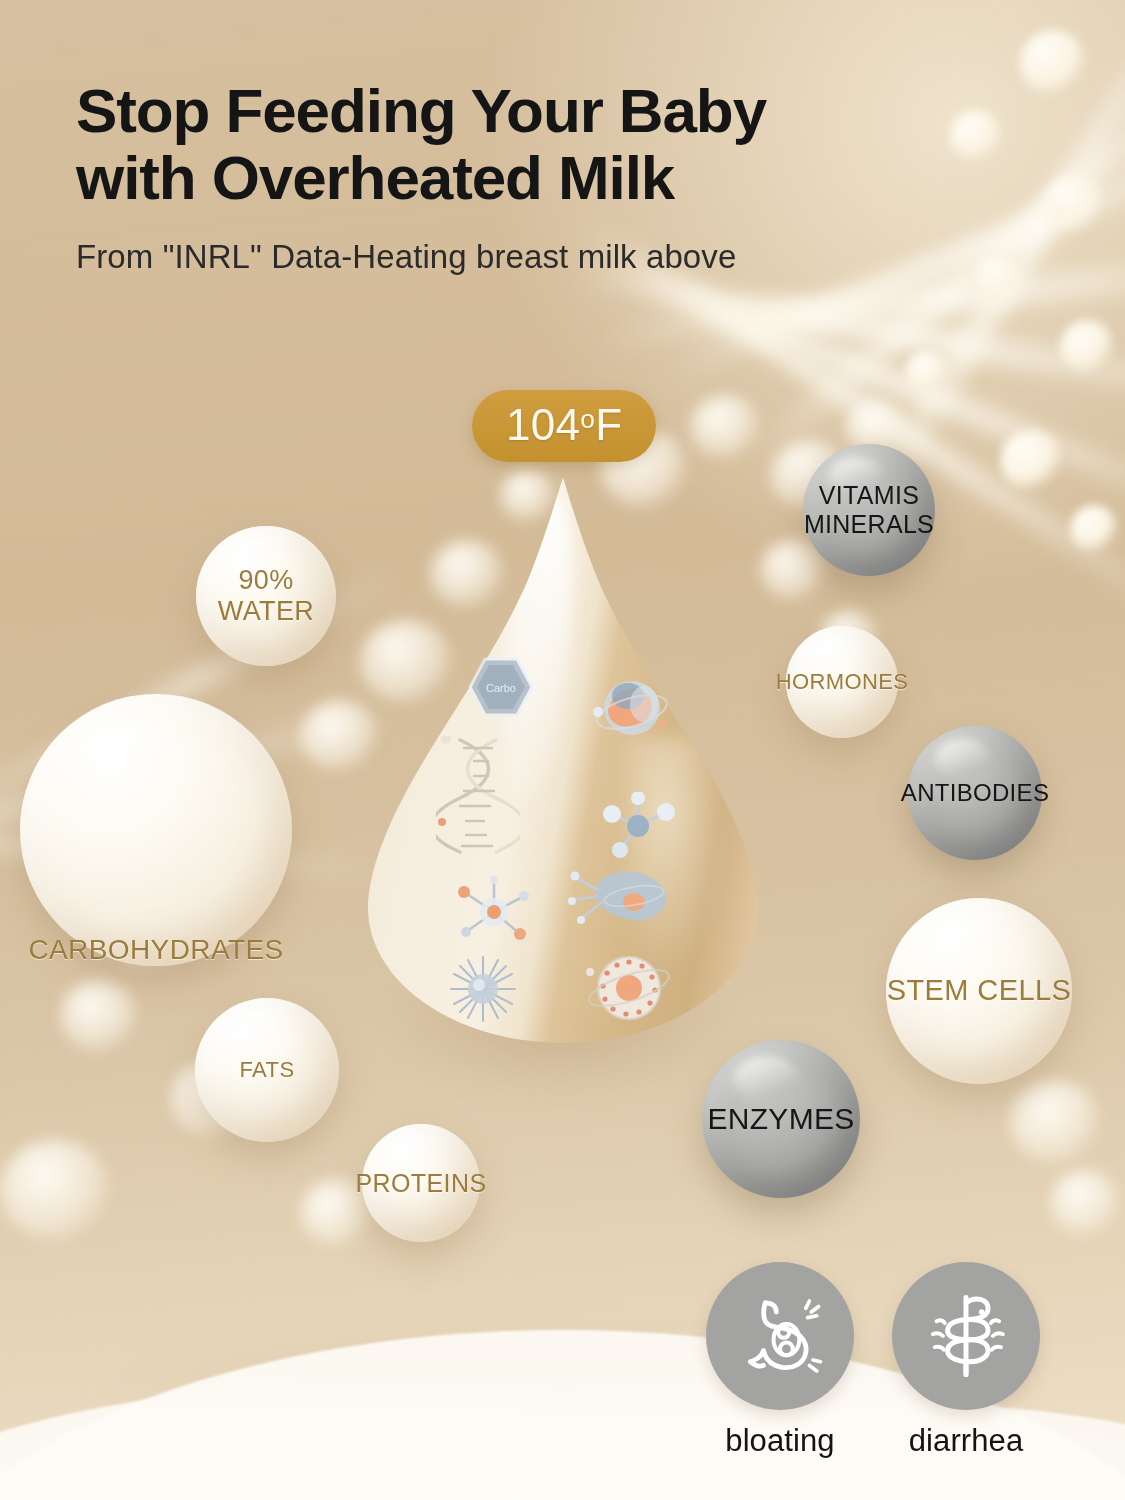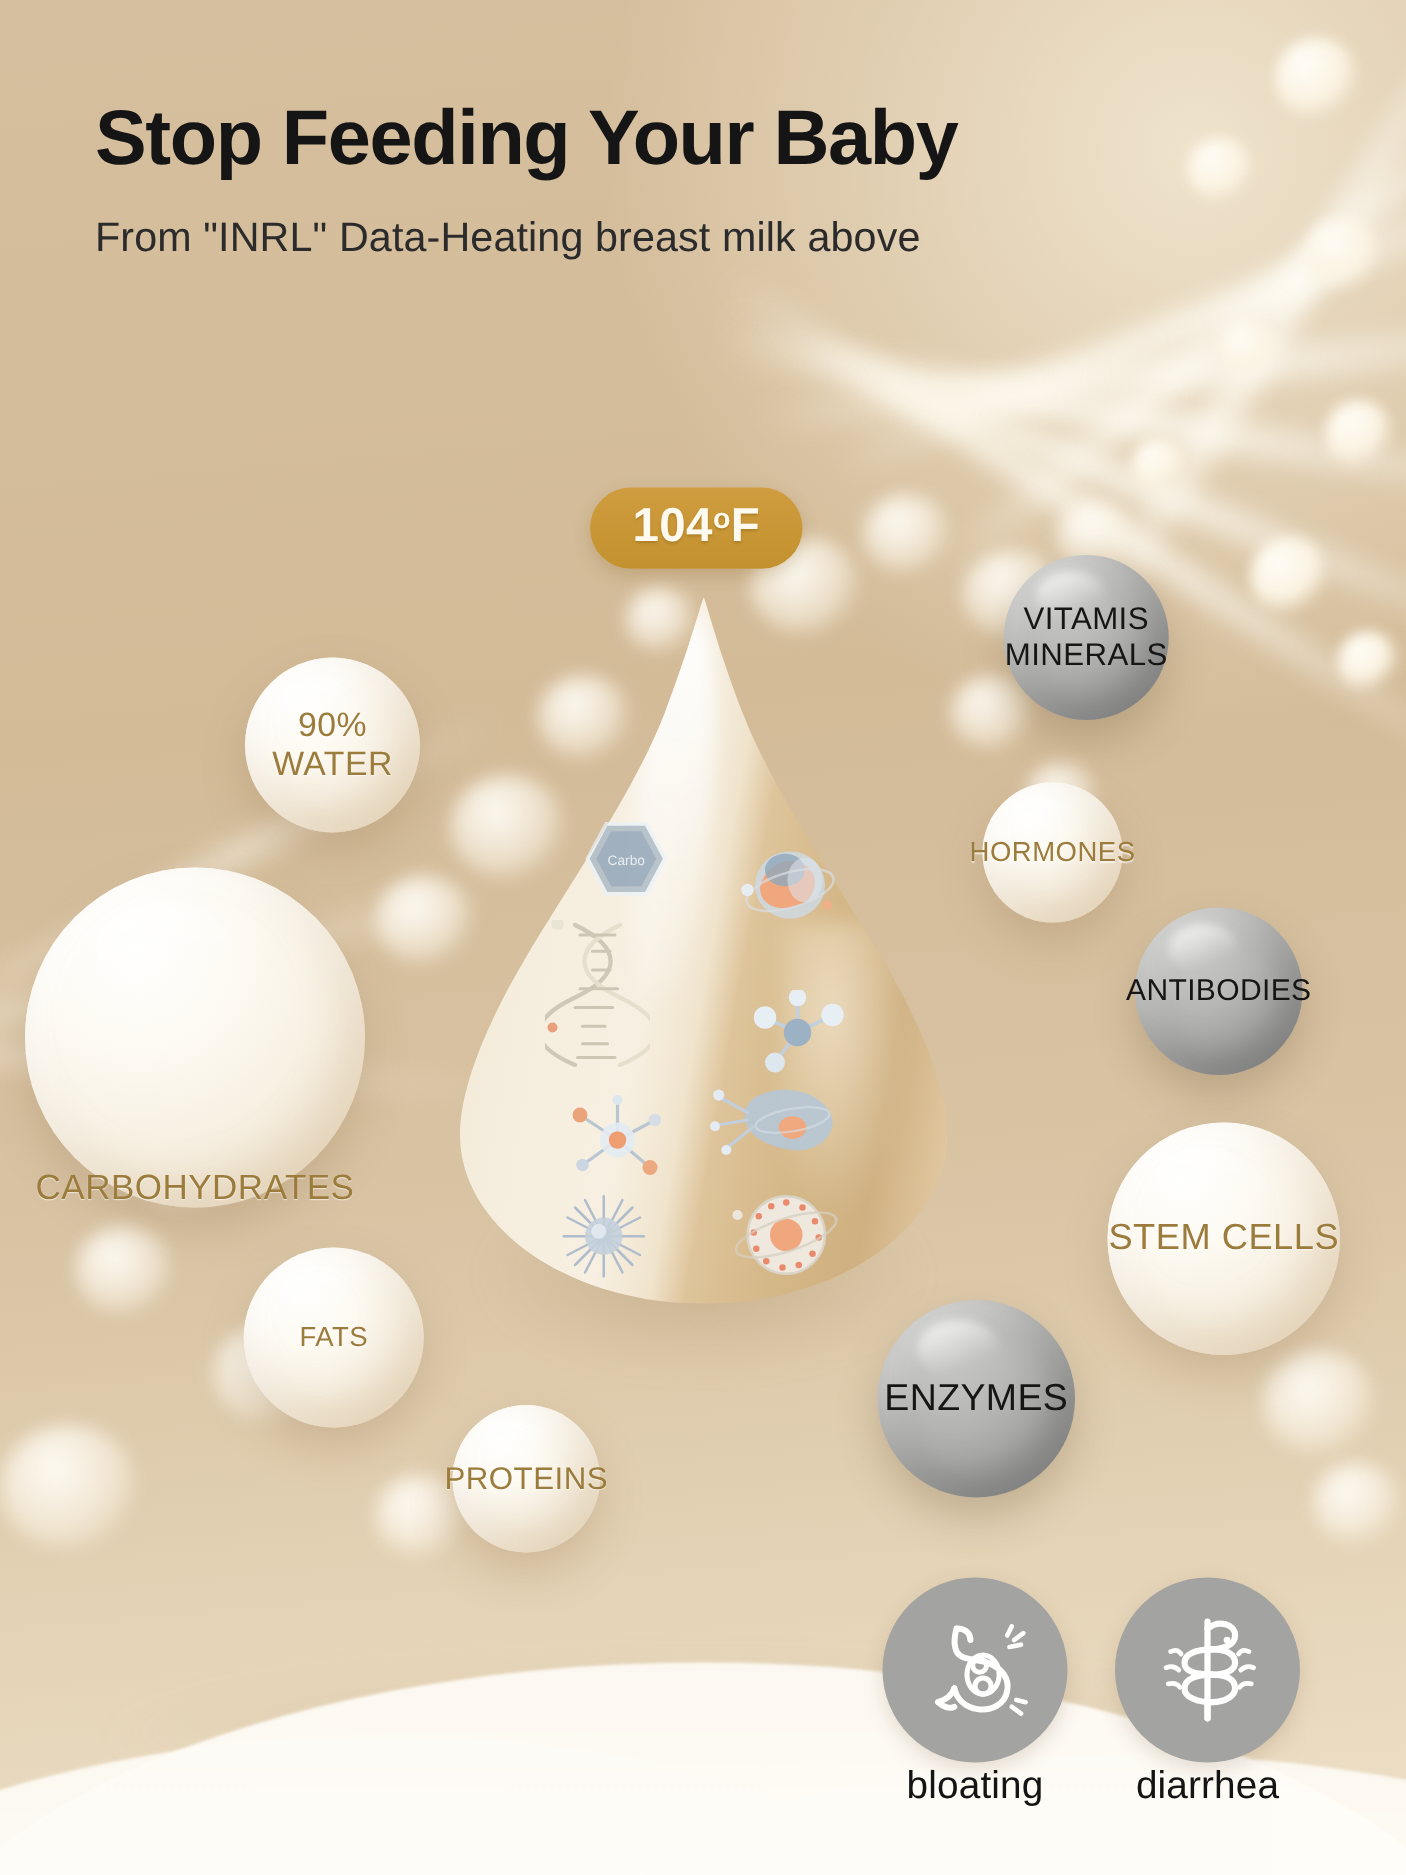"with Overheated Milk" div { html: none -> <div>with Overheated Milk</div> }
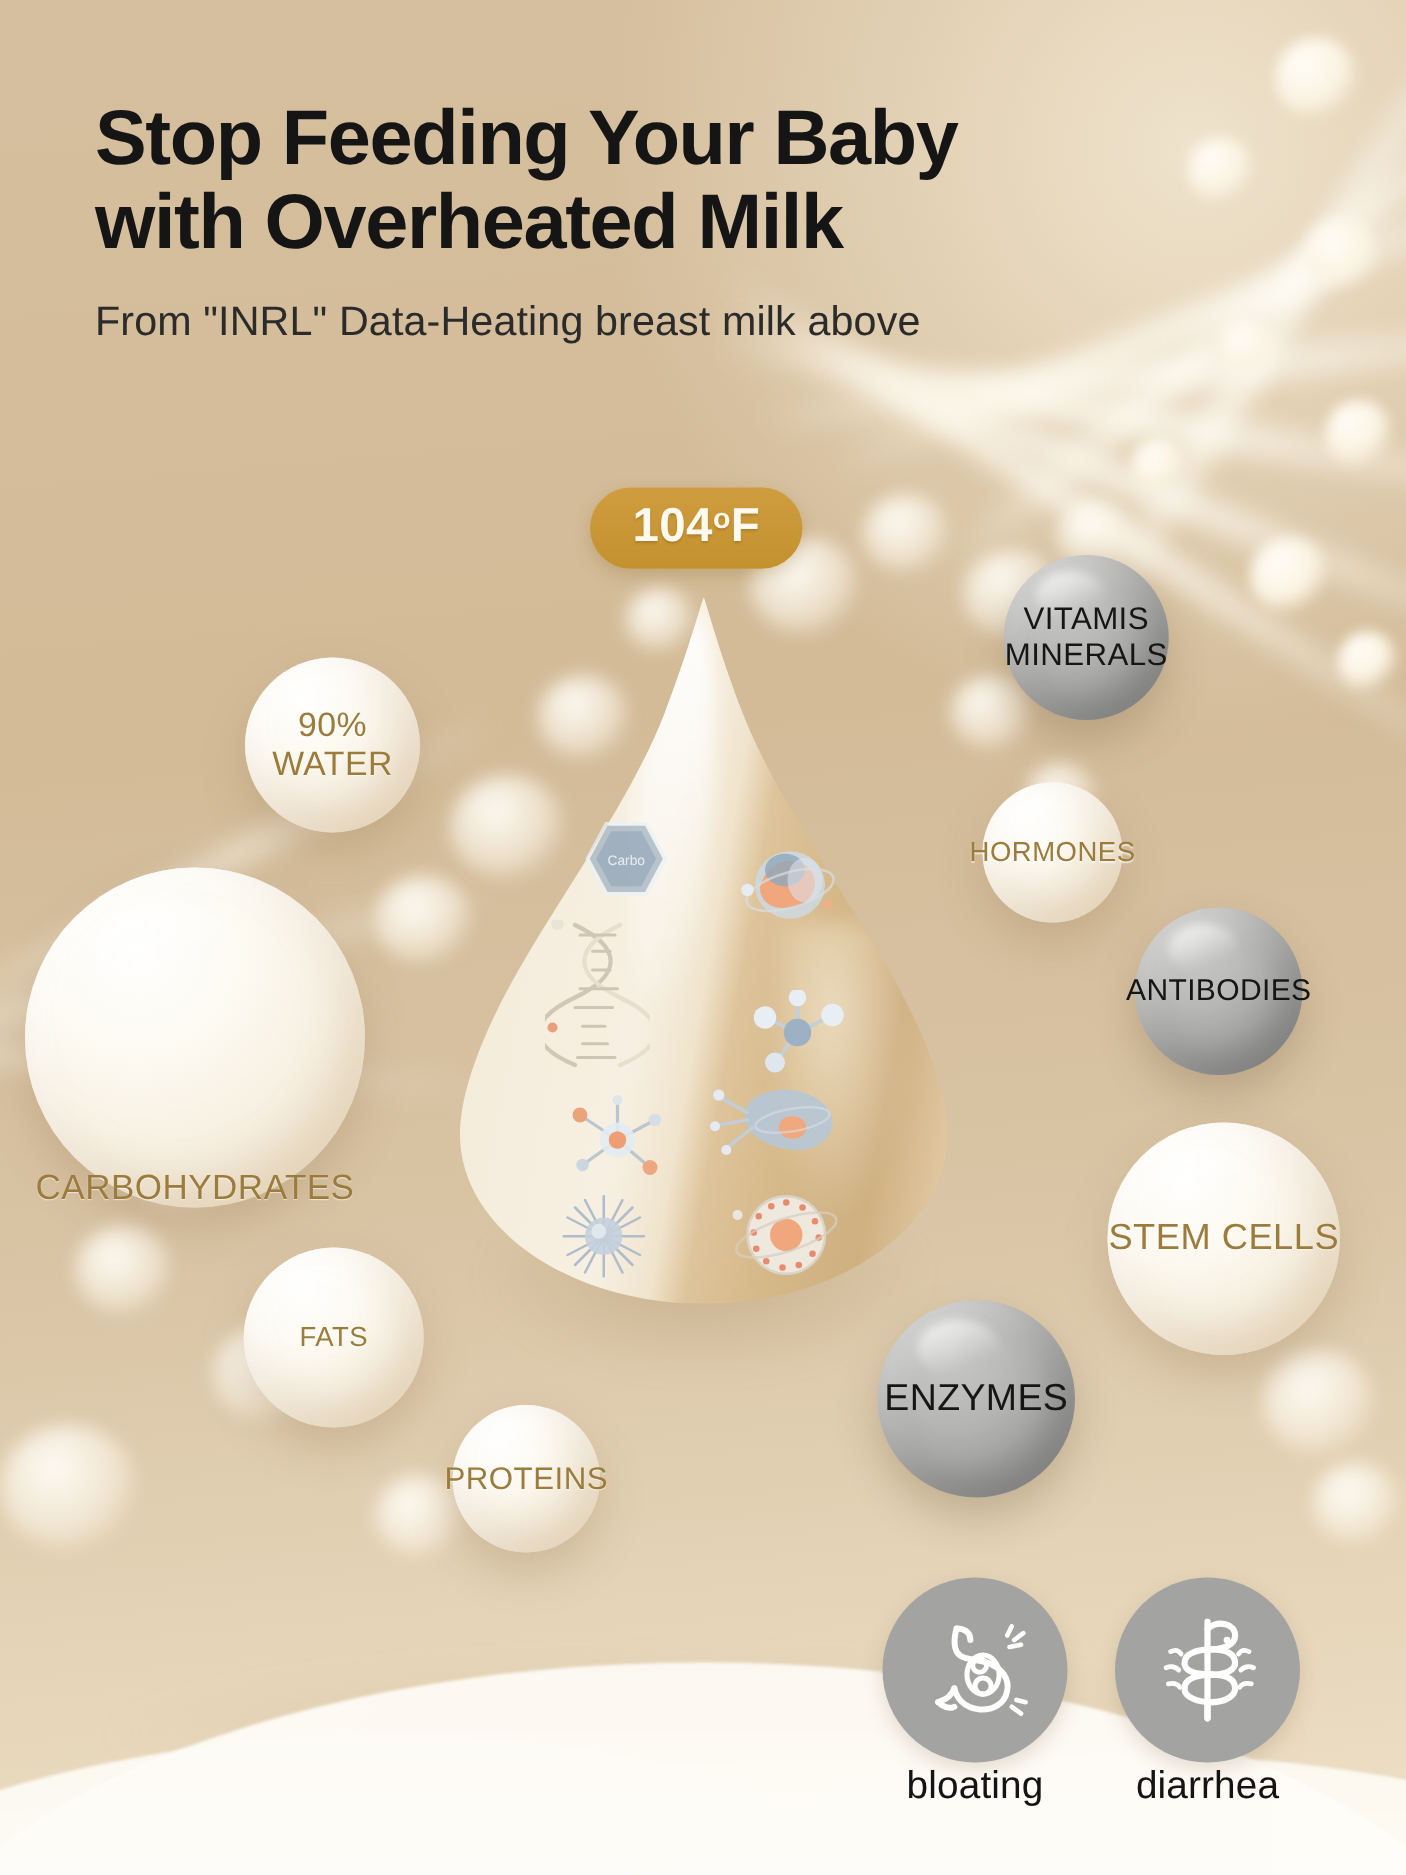"104oF" #temp-badge { font-size: 38px -> 44px; font-weight: 700 -> 400 }
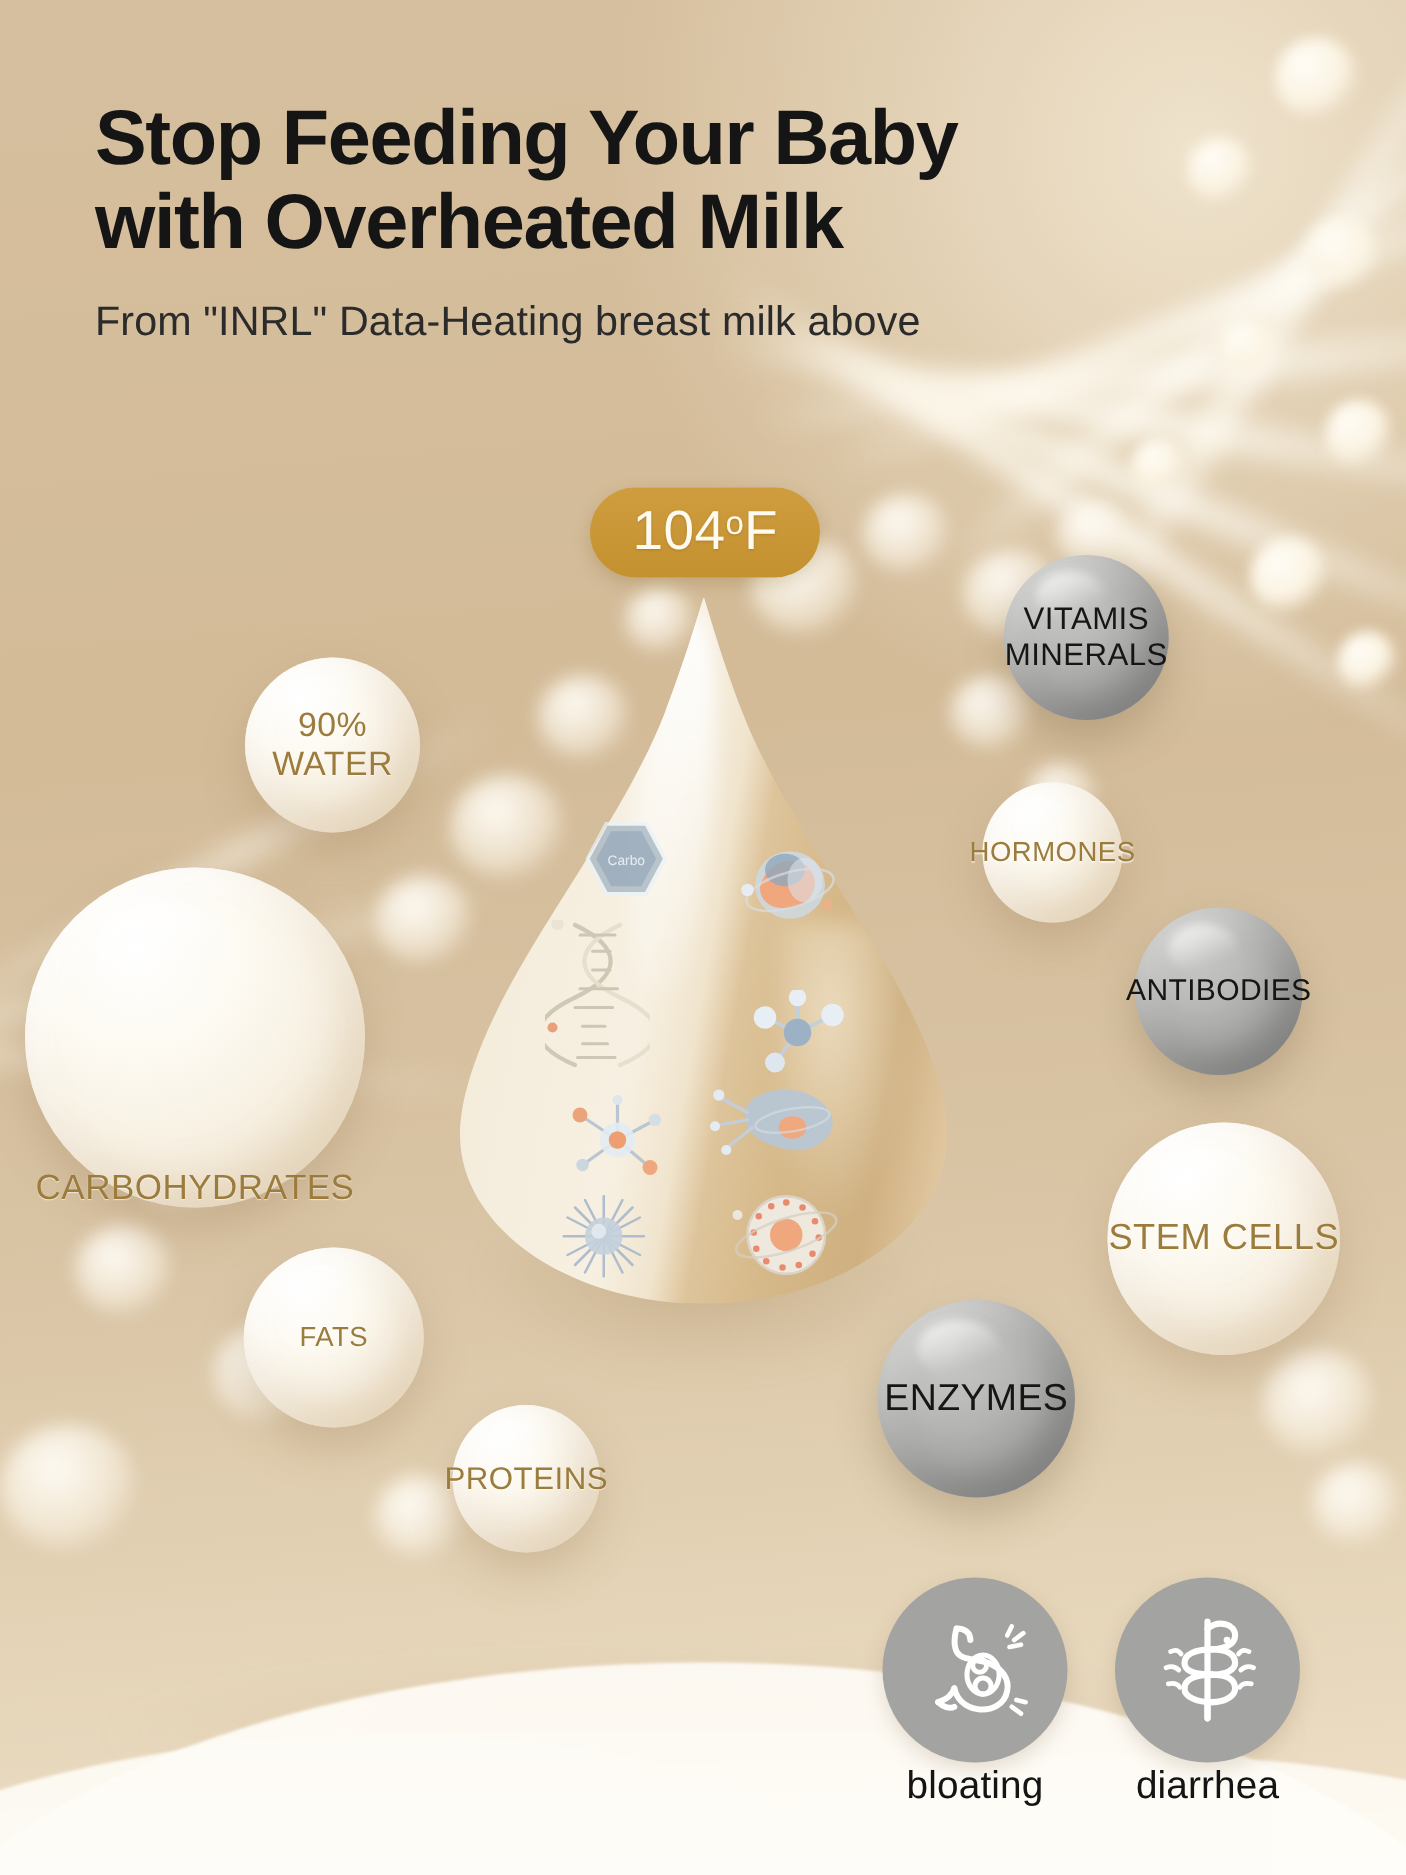"bloating" .symptom .cap { margin-top: none -> 13px }
